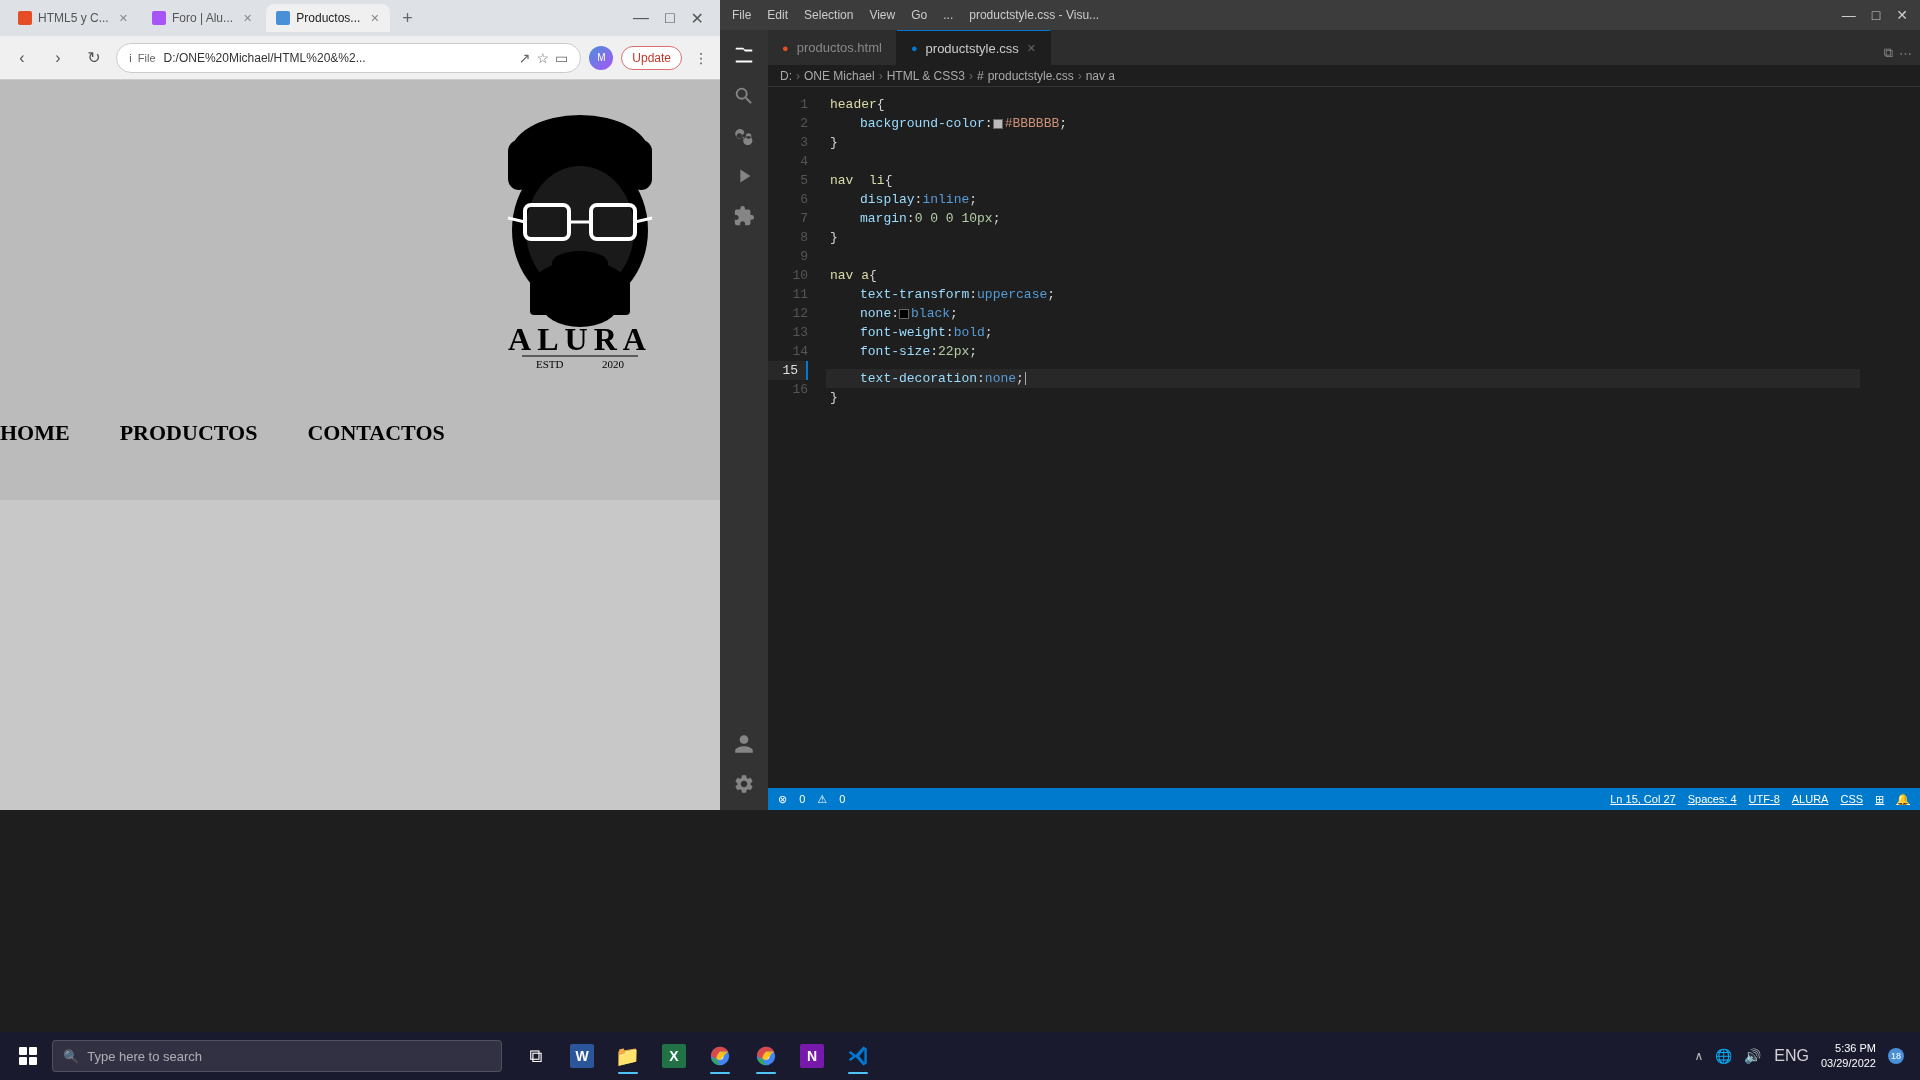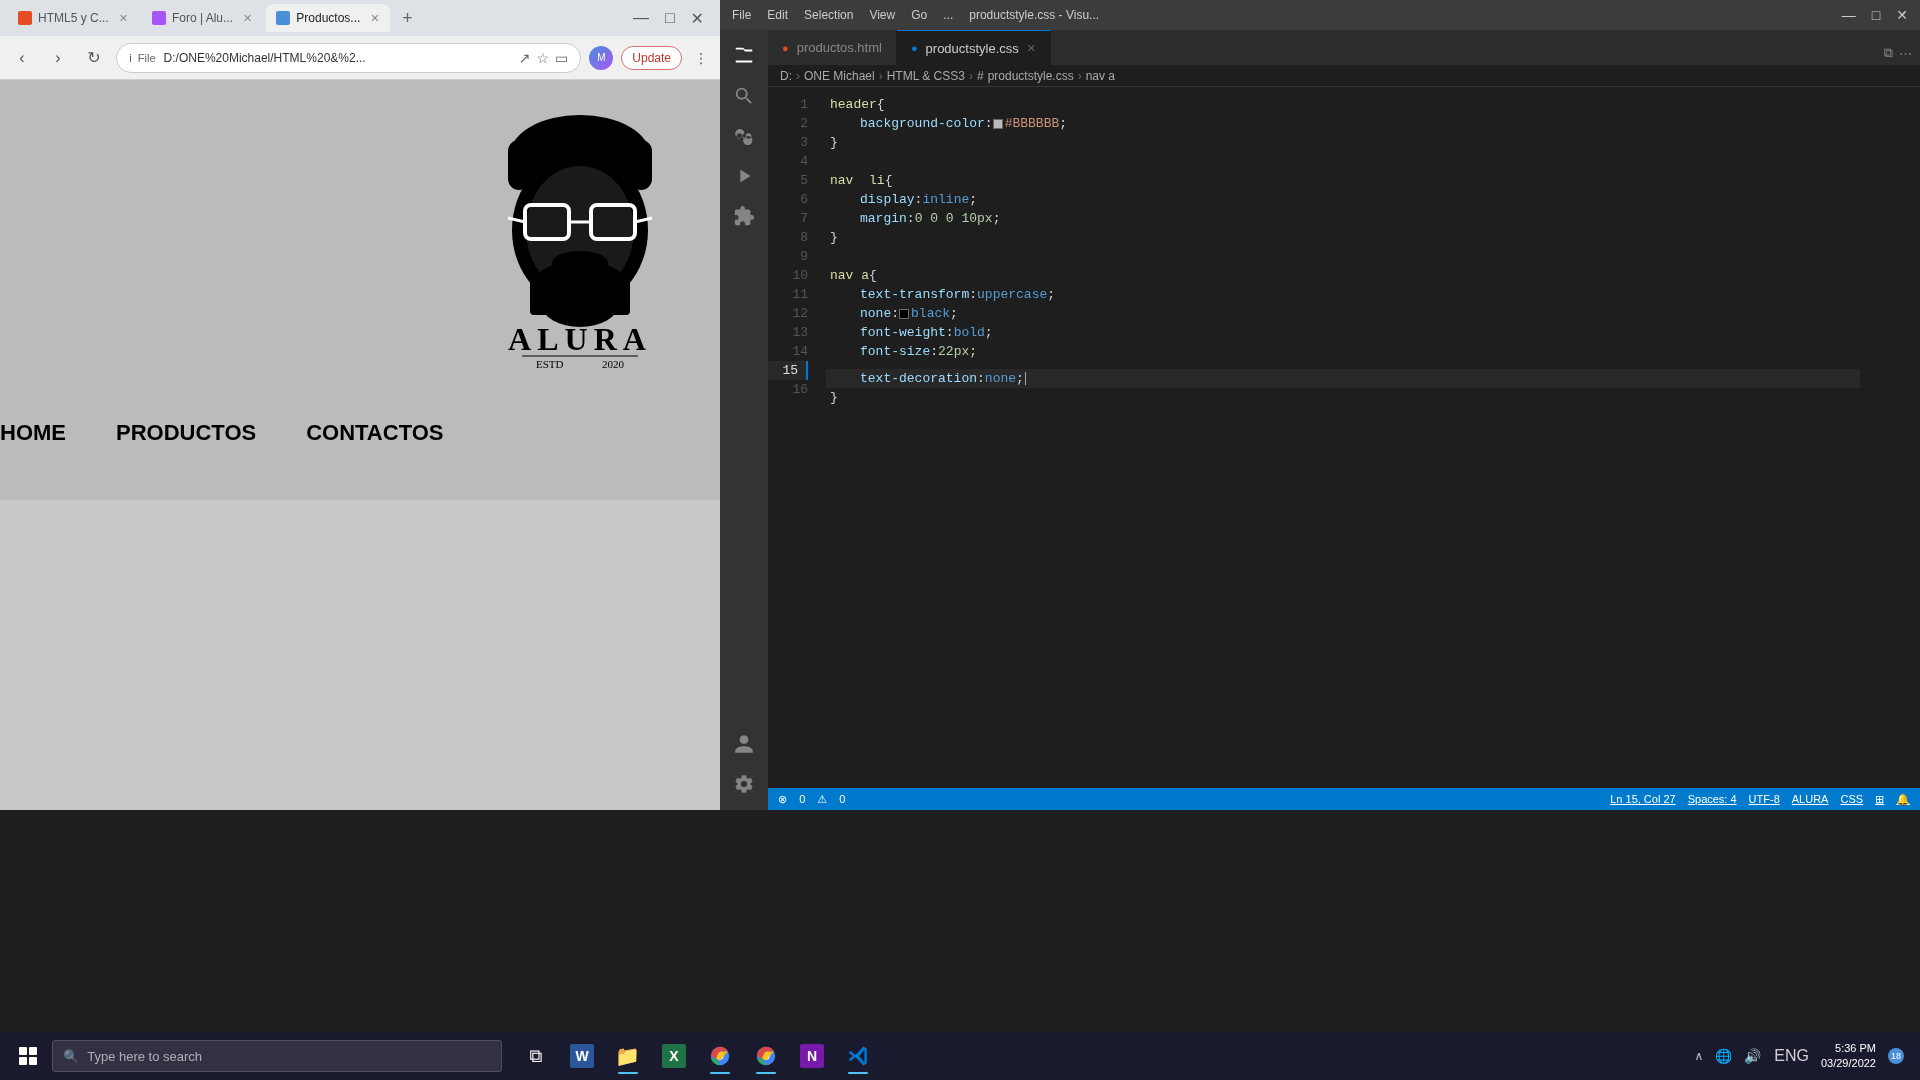"HOME" .nav-link { font-family: Liberation Sans, sans-serif -> Liberation Serif, serif }
